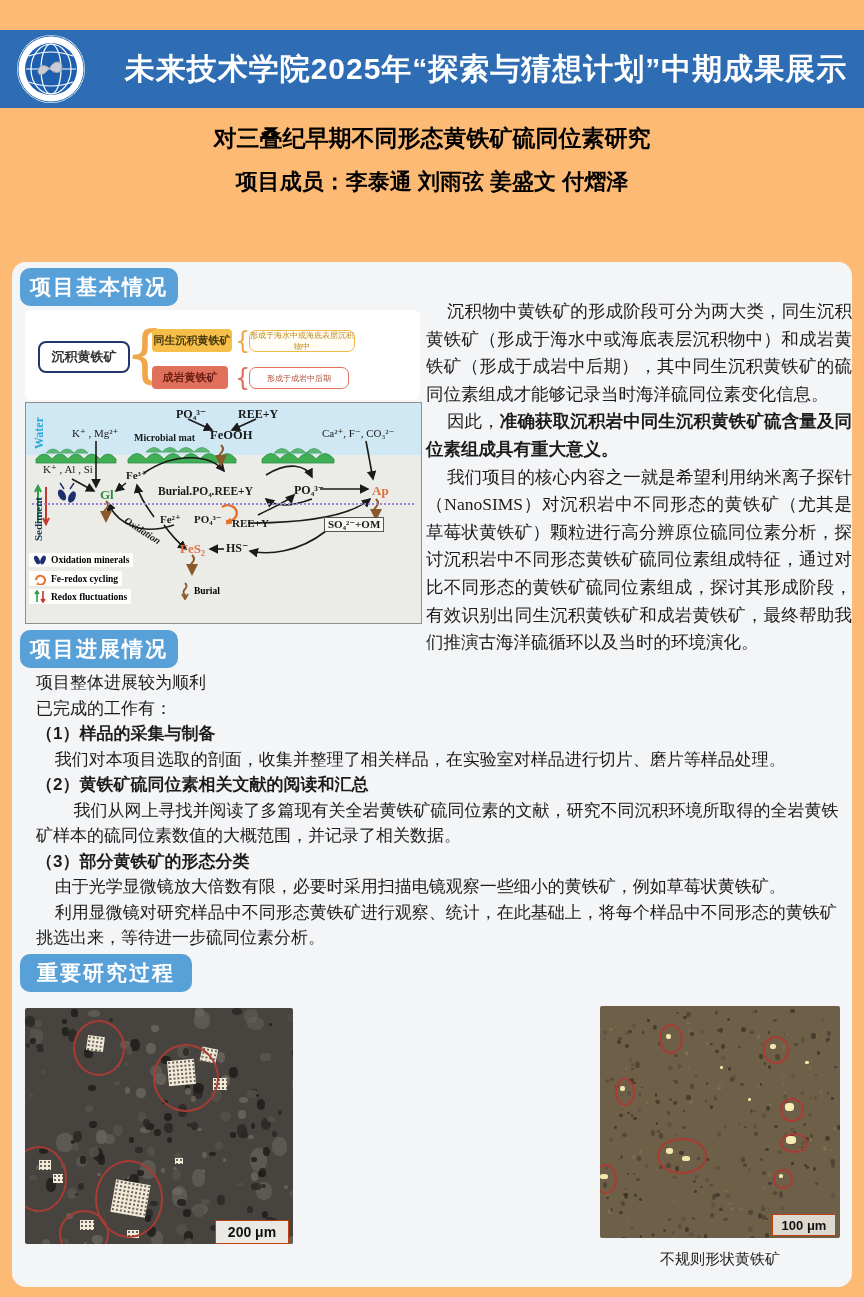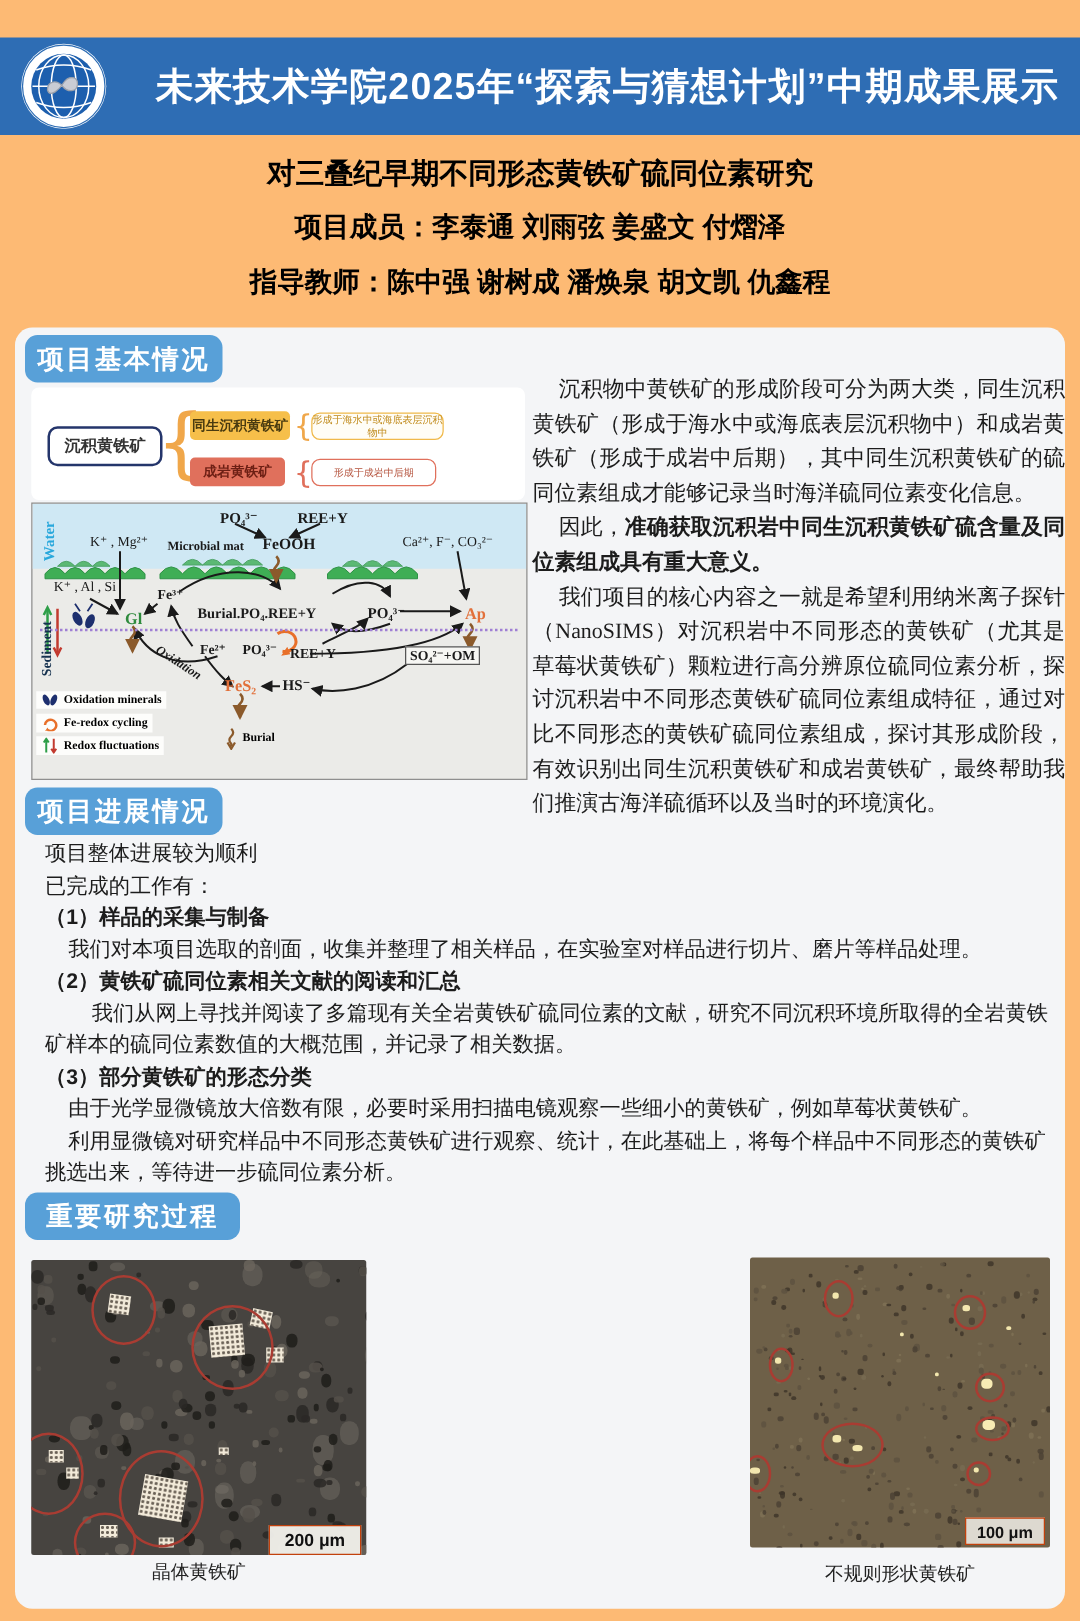"指导教师：陈中强 谢树成 潘焕泉 胡文凯 仇鑫程" div.center-line { html: <div>指导教师：陈中强 谢树成 潘焕泉 胡文凯 仇鑫程</div> -> none }
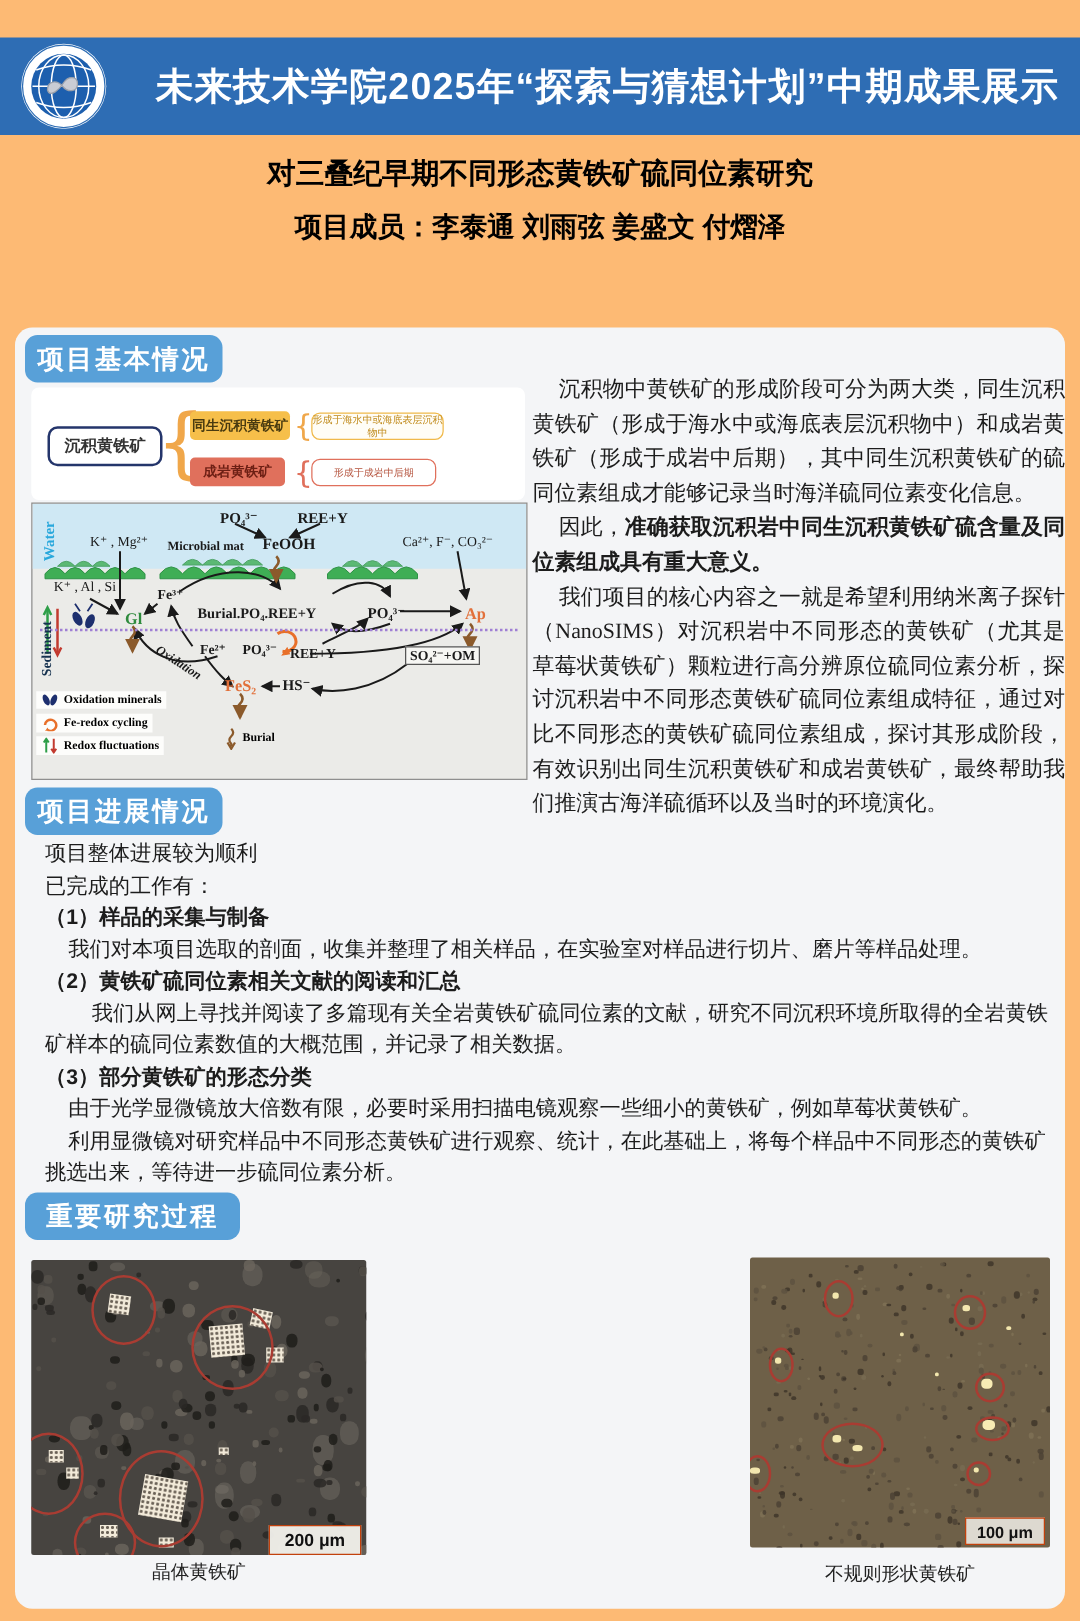"晶体黄铁矿" div.caption { html: <div>晶体黄铁矿</div> -> none }
